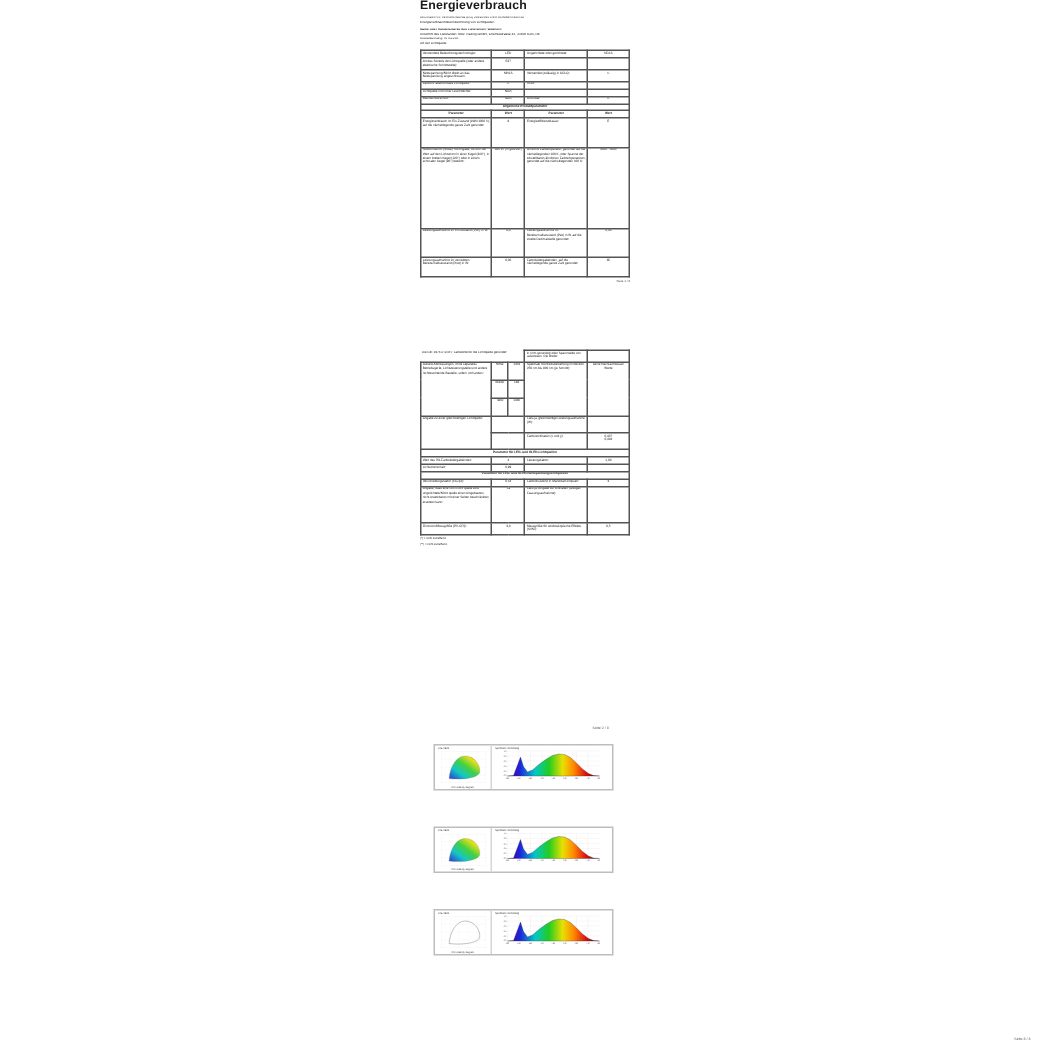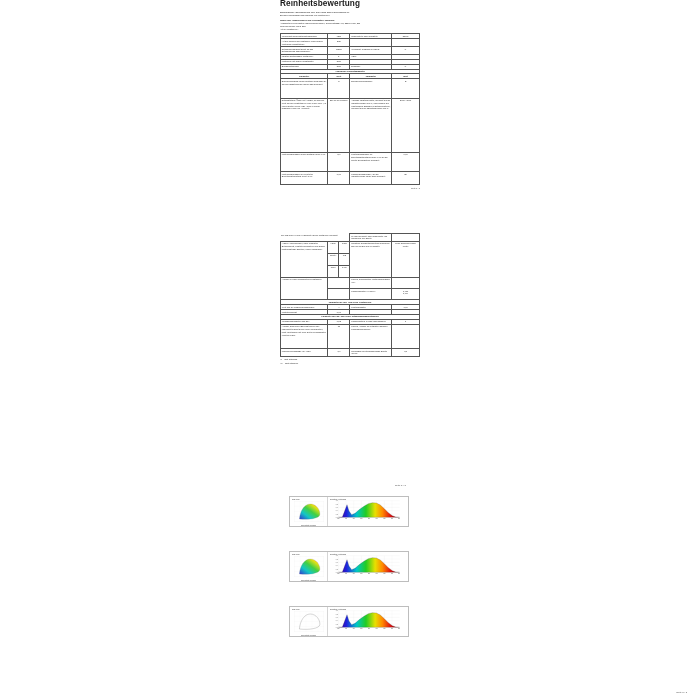"Reinheitsbewertung" div.doc-title { text: Reinheitsbewertung -> Energieverbrauch }
